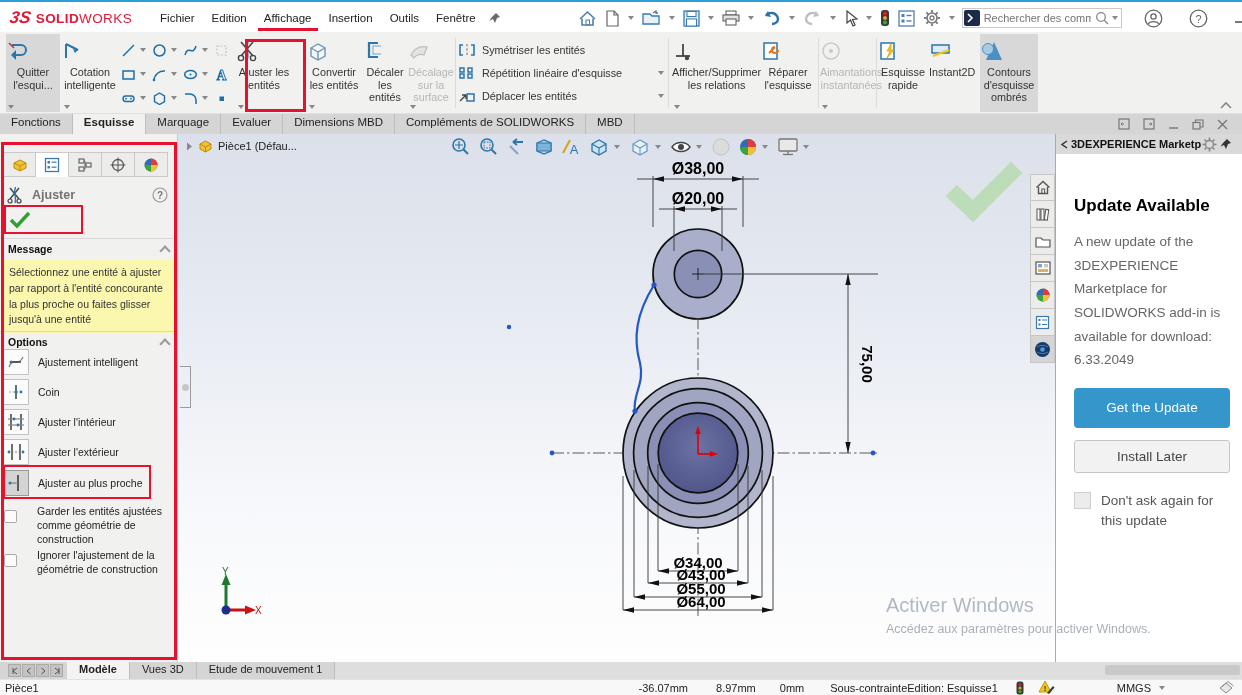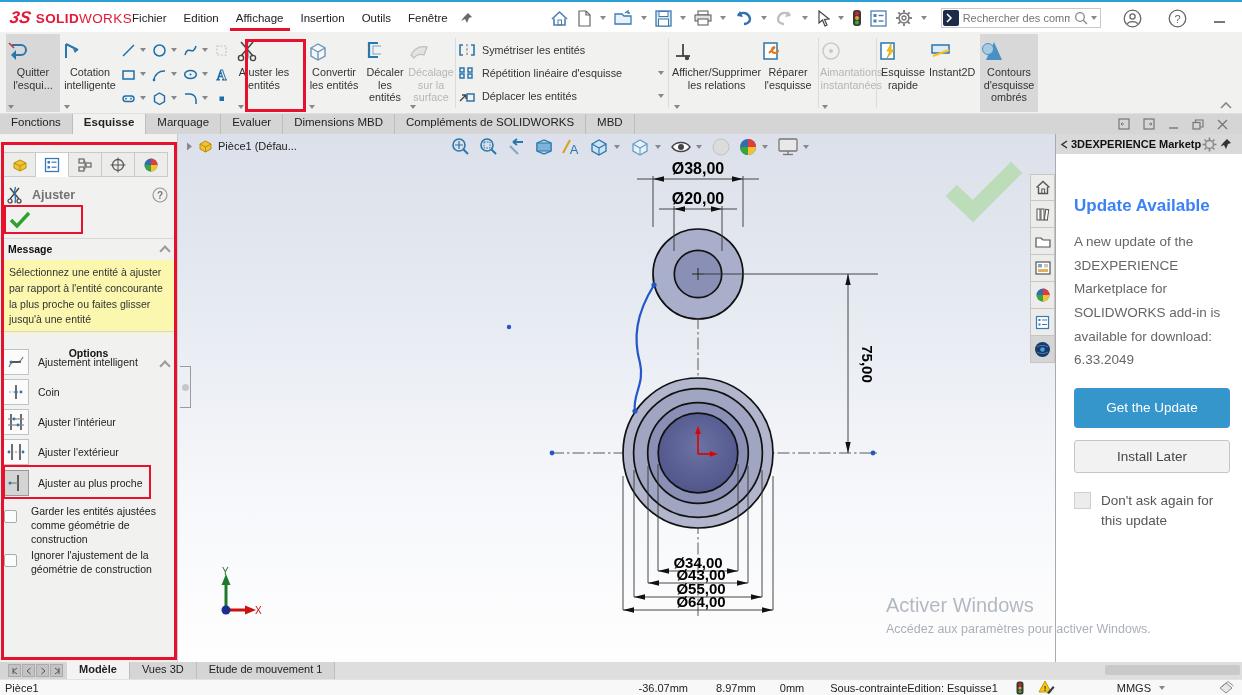"Fichier" .menus { margin-left: none -> 28px }
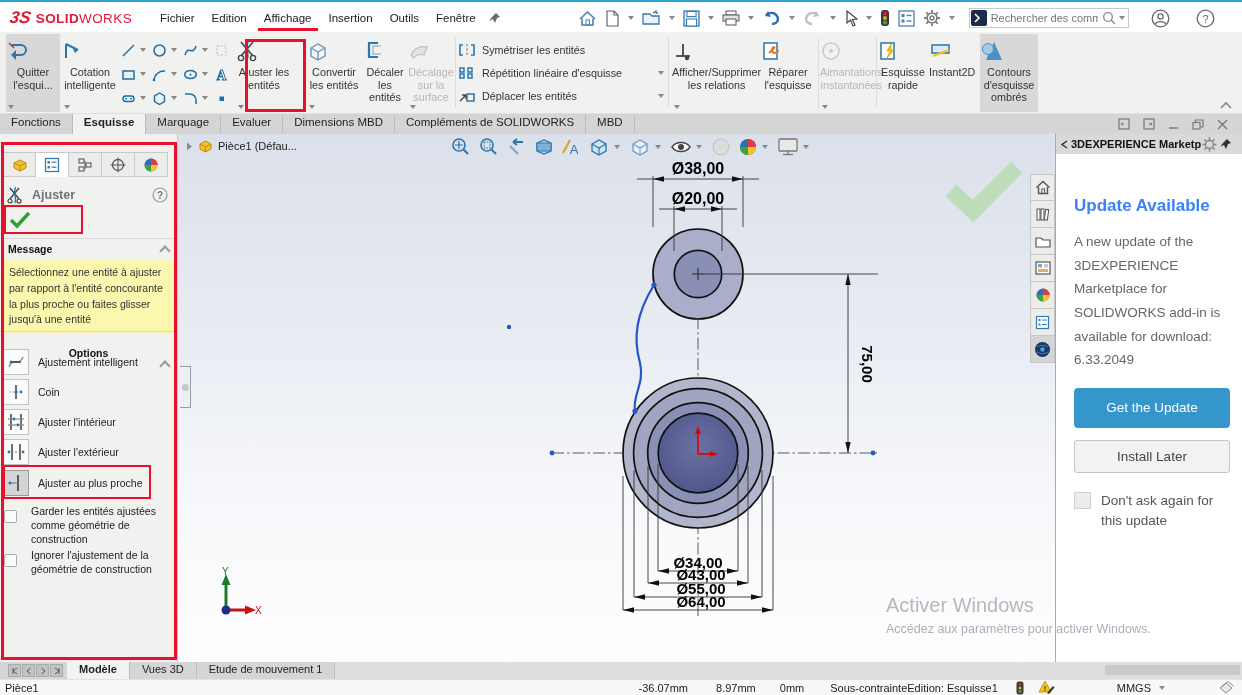"Rechercher des comm" .searchbox { margin-left: 12px -> 5px }
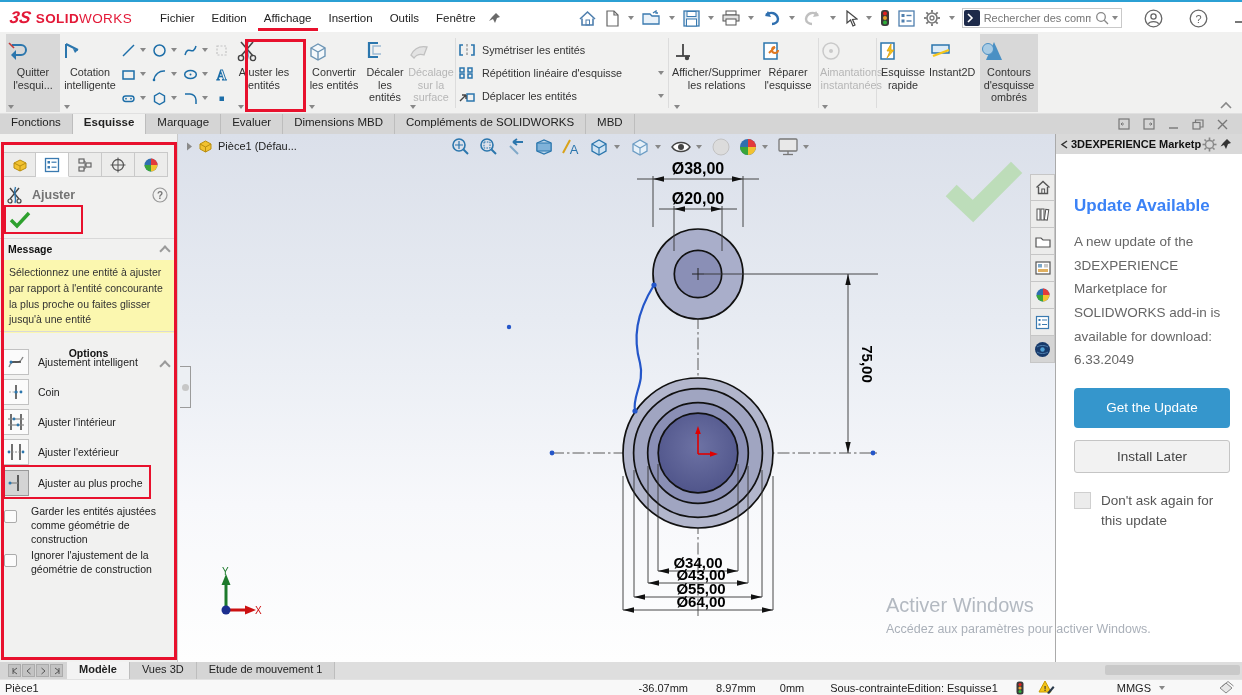"Update Available" .tp-title { color: #3b82f6 -> #000000 }
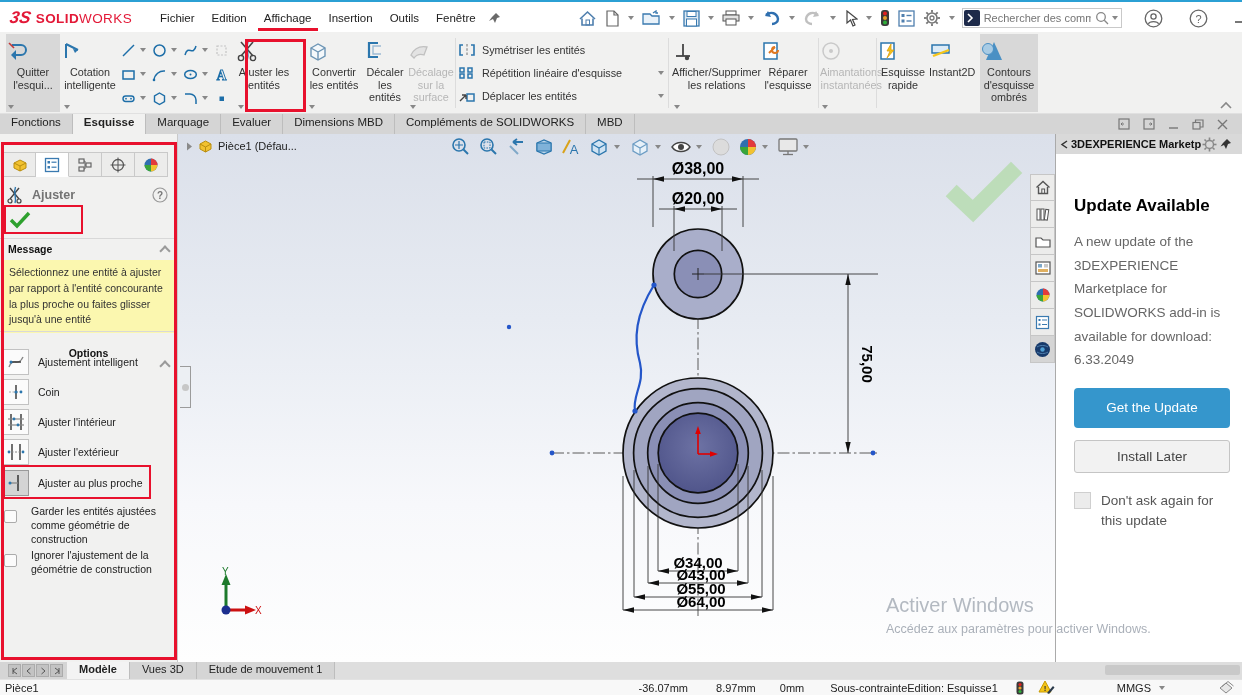"Options" div.sec-head { flex-direction: column -> none; top: 210px -> 199px }
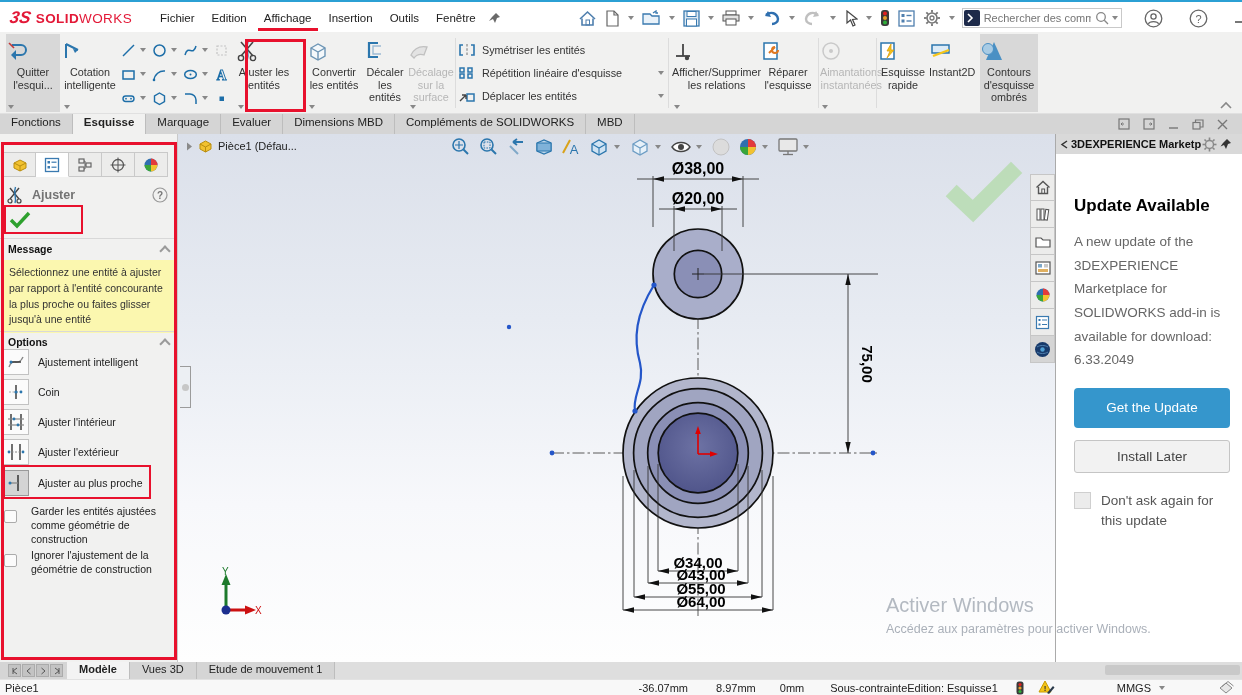"Garder les entités ajustées comme" .cbrow { gap: 14px -> 20px }
